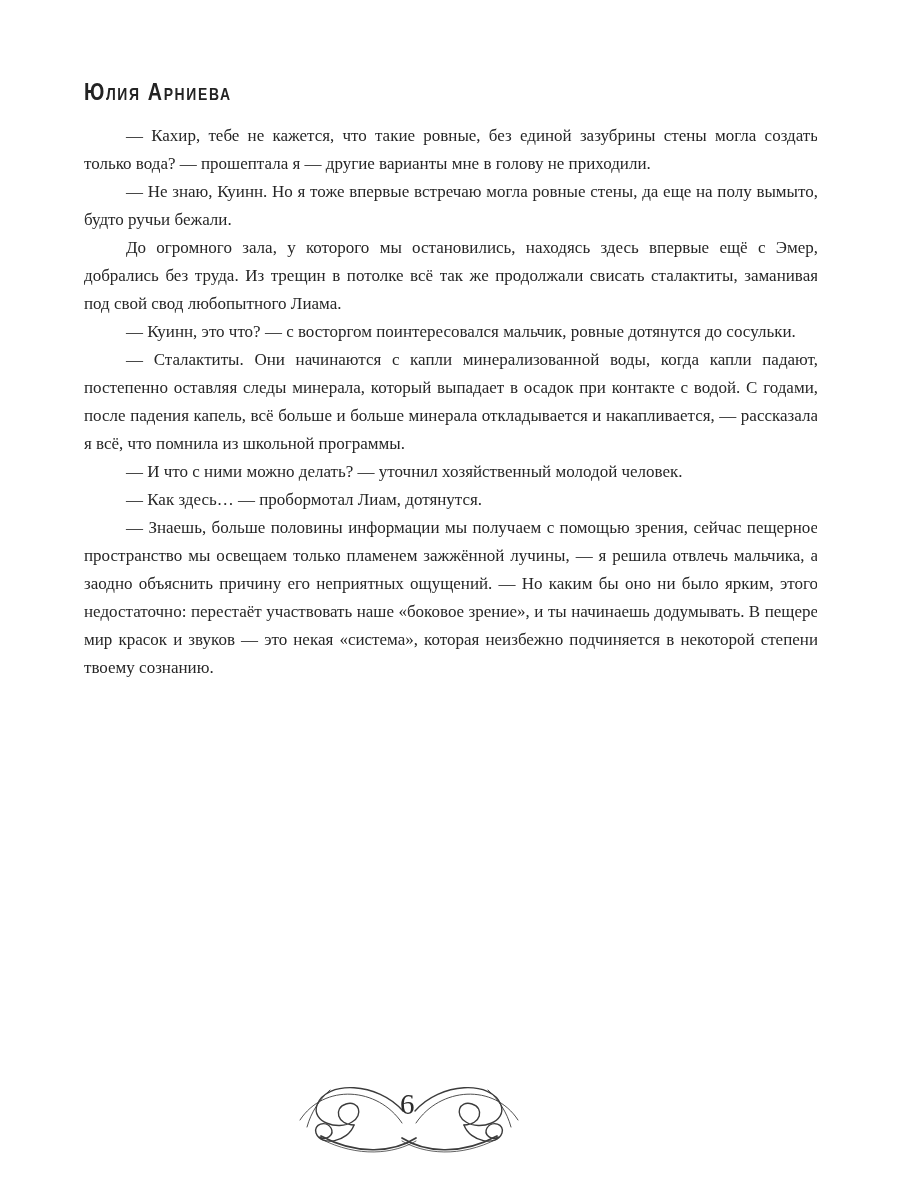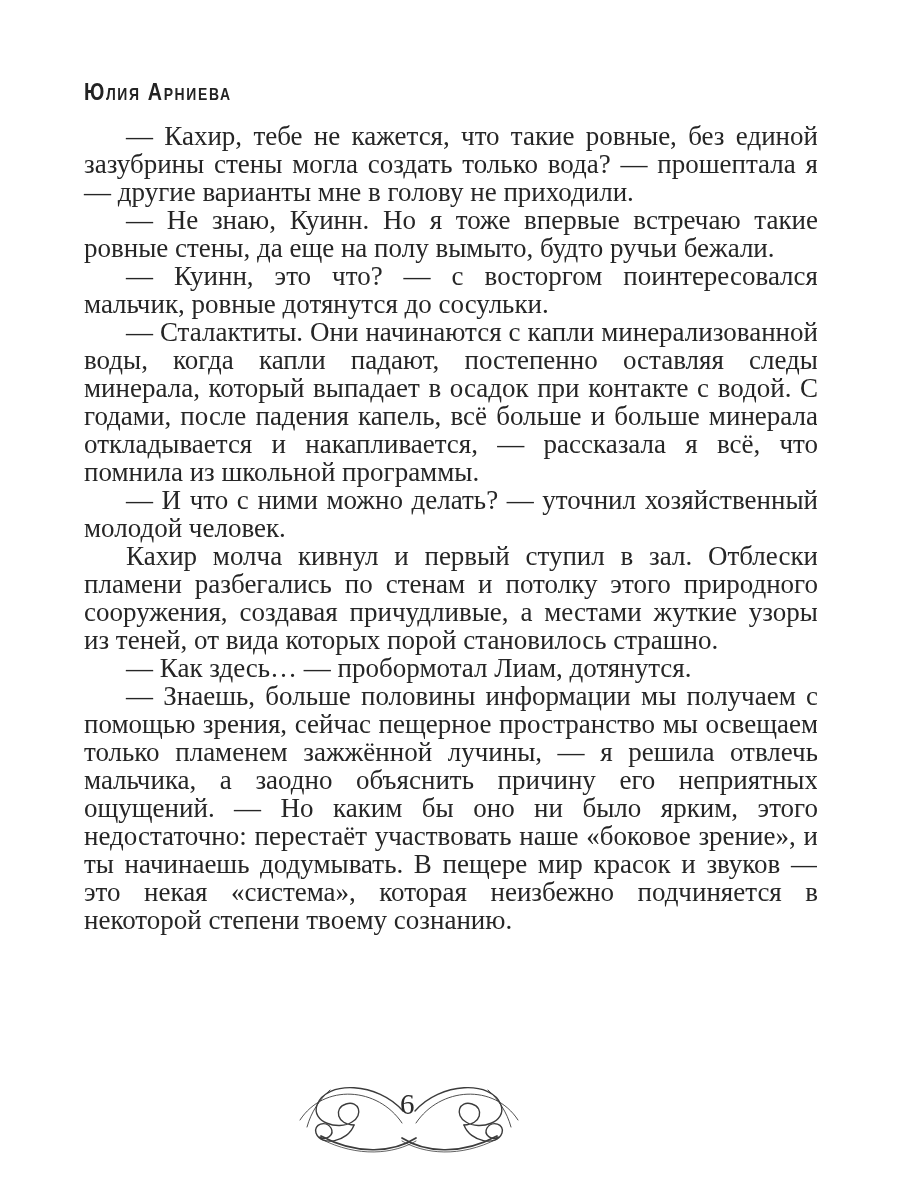"— Кахир, тебе не кажется," .body-text { font-size: 27px -> 17px }
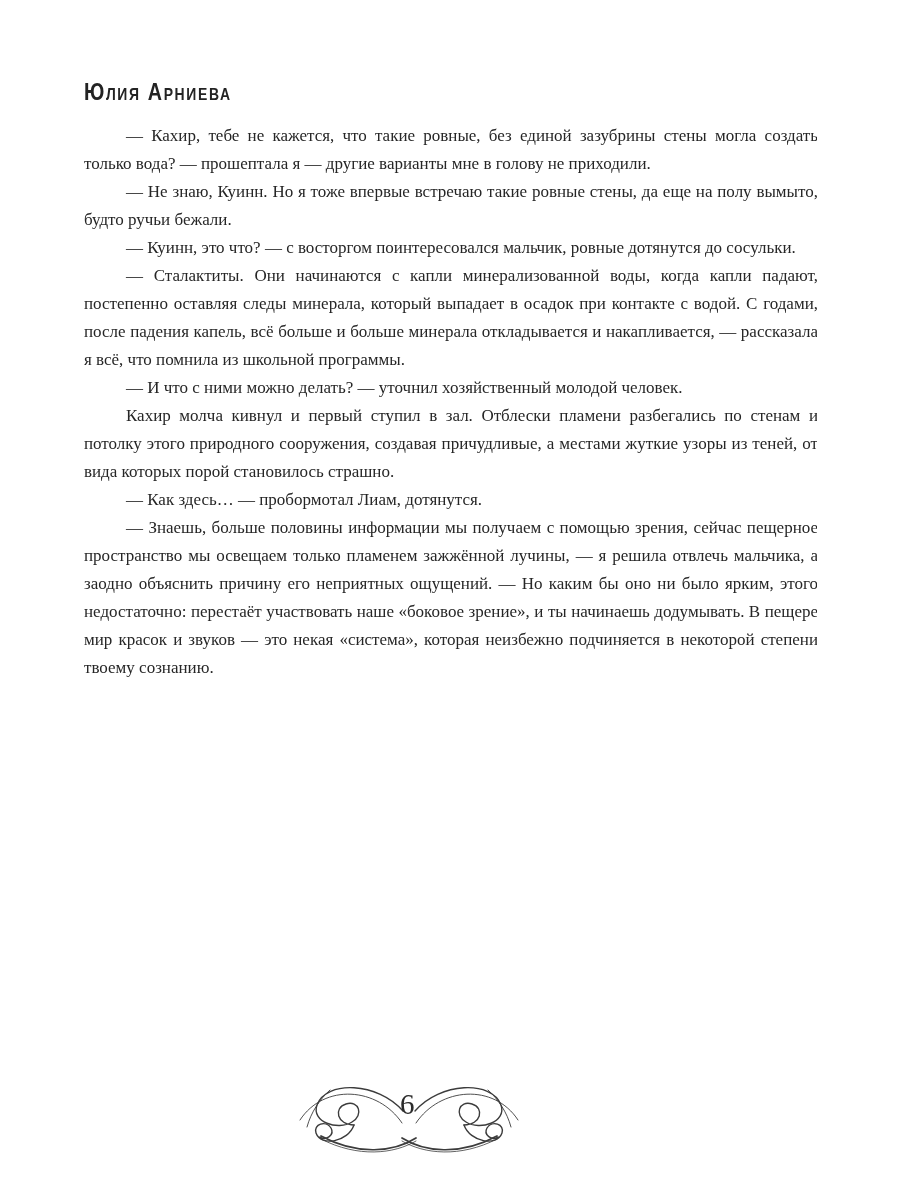"— Не знаю, Куинн. Но" p { text: такие -> могла }
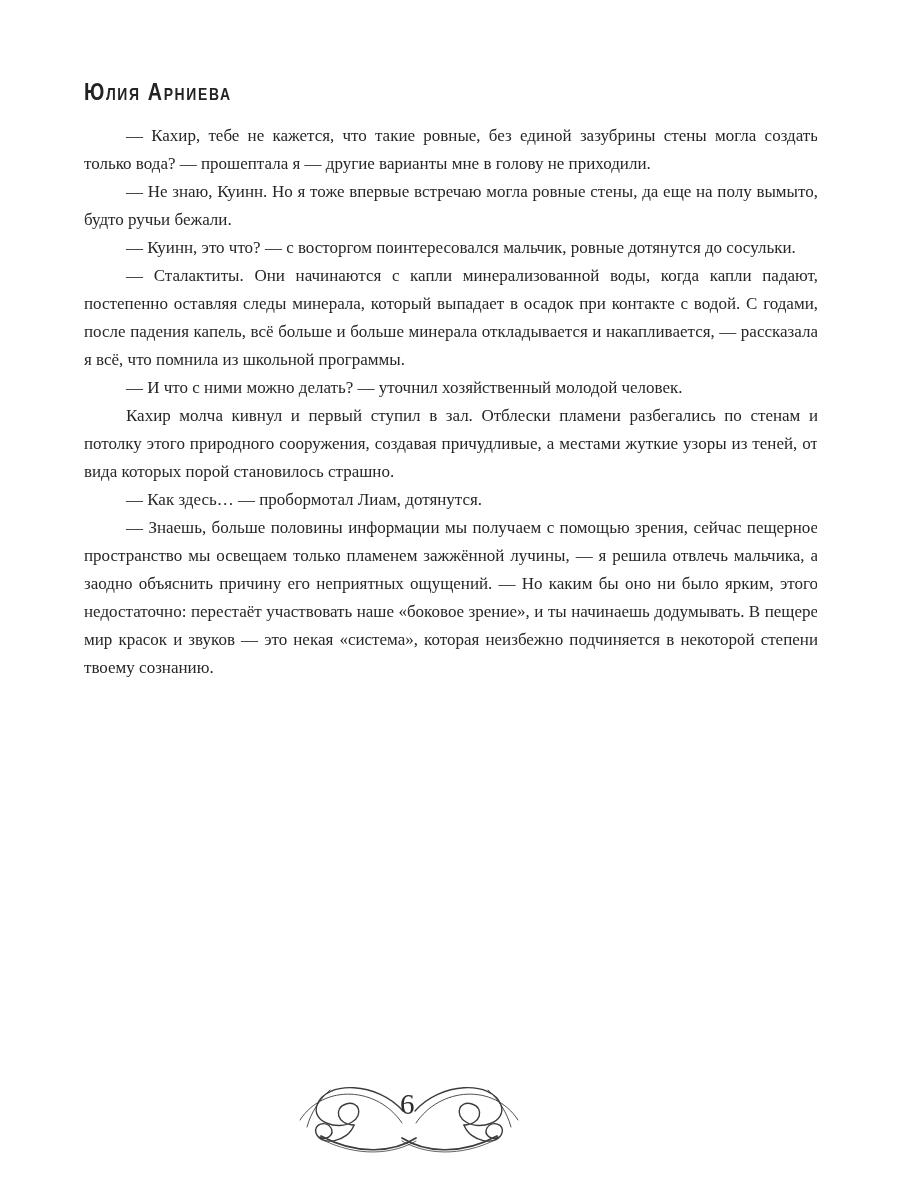"До огромного зала, у которого" p { html: none -> <p>До огромного зала, у которого мы остановились, находясь здесь впервые ещё с Эмер, добрались без труда. Из трещин в потолке всё так же продолжали свисать сталактиты, заманивая под свой свод любопытного Лиама.</p> }
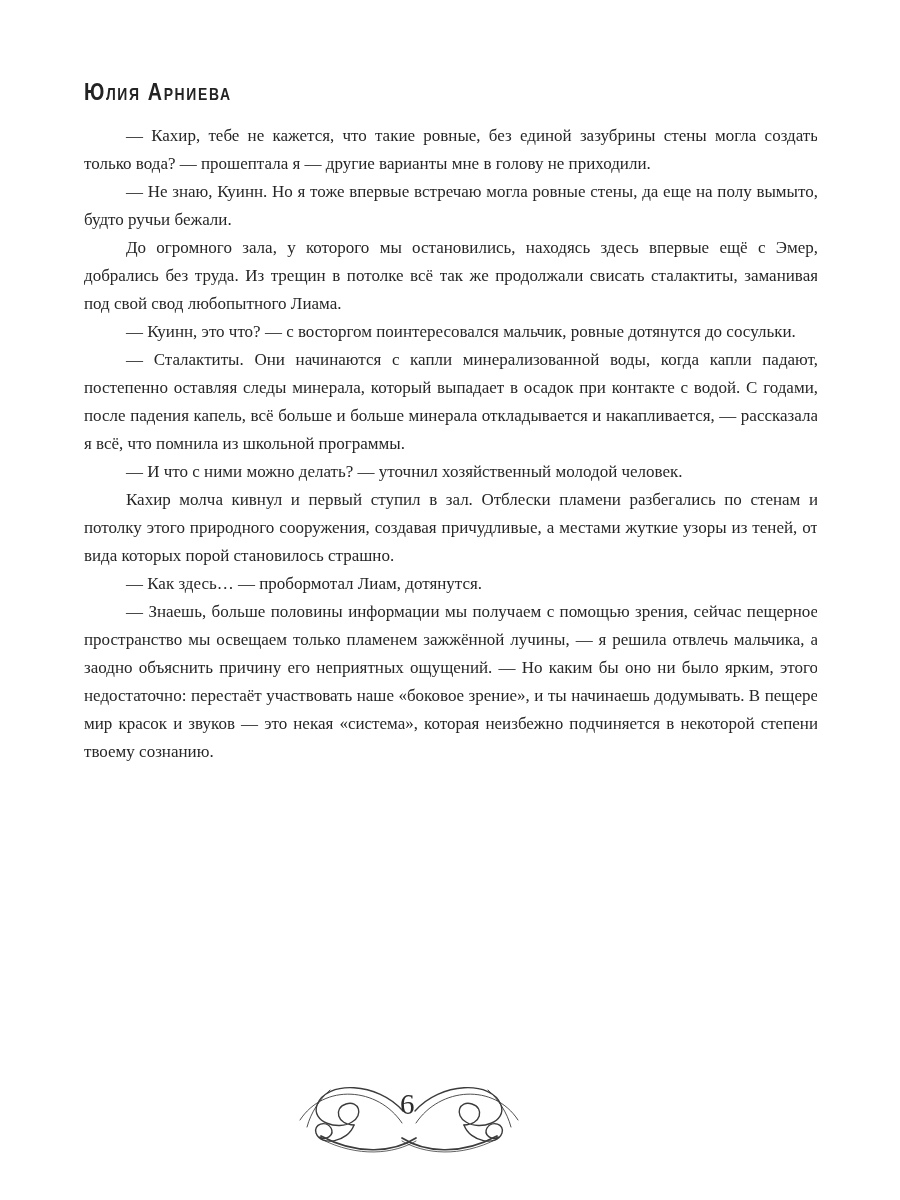"Кахир молча кивнул и первый" p { html: <p>Кахир молча кивнул и первый ступил в зал. Отблески пламени разбегались по стенам и потолку этого природного сооружения, создавая причудливые, а местами жуткие узоры из теней, от вида которых порой становилось страшно.</p> -> none }
